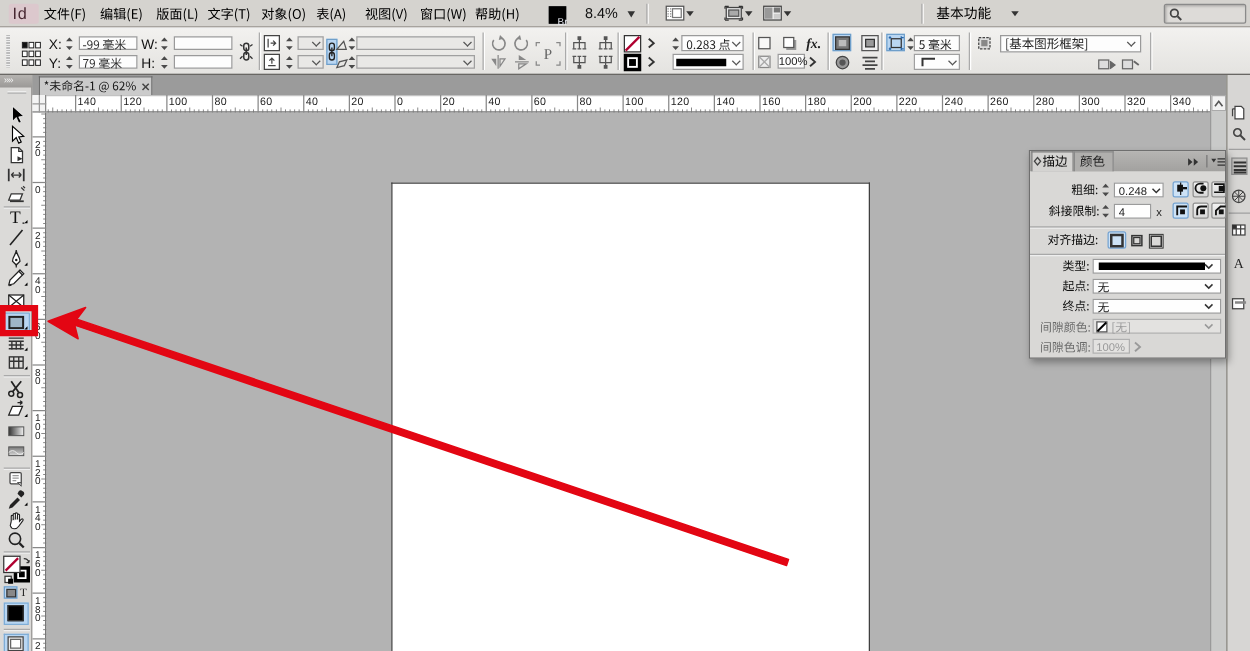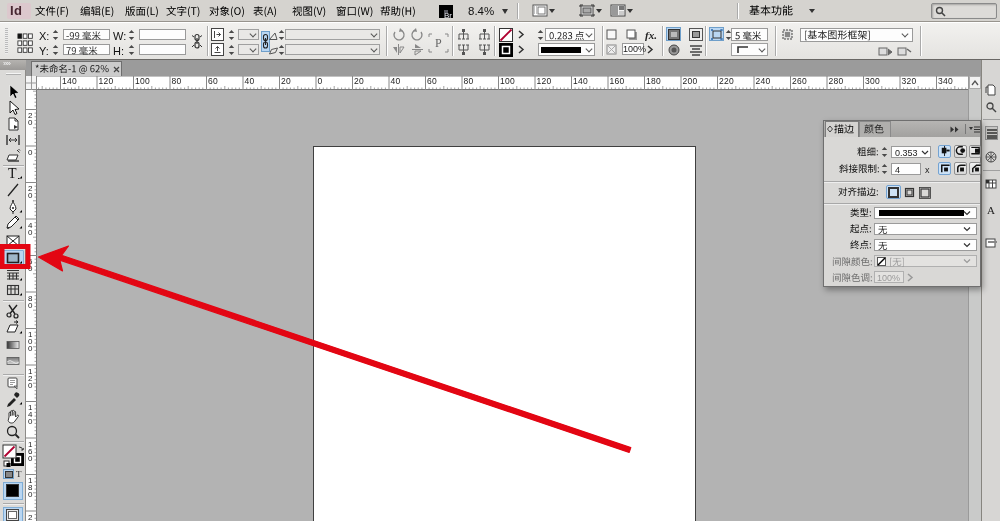"Id" div.abs { font-weight: bold -> normal }
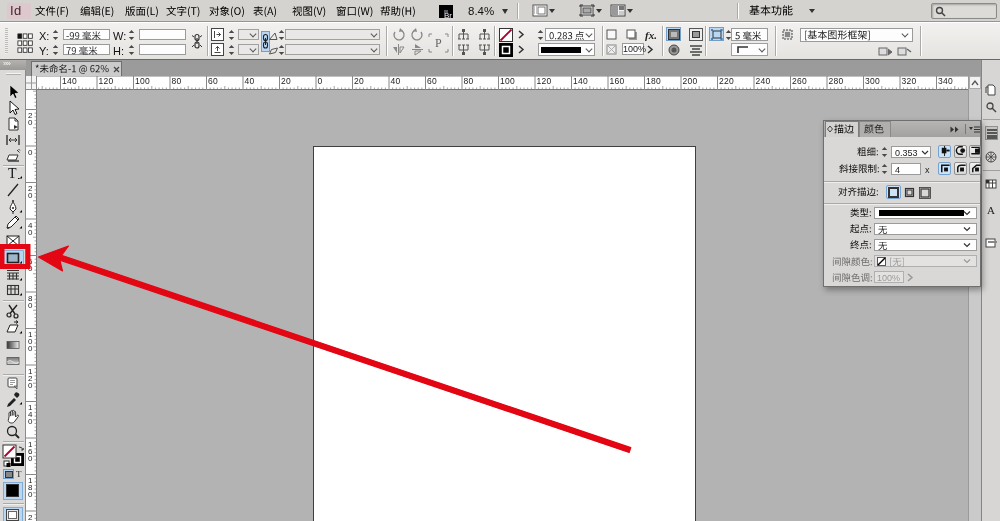"Br" div.abs { border: 5px solid #000000 -> 7px solid #000000 }
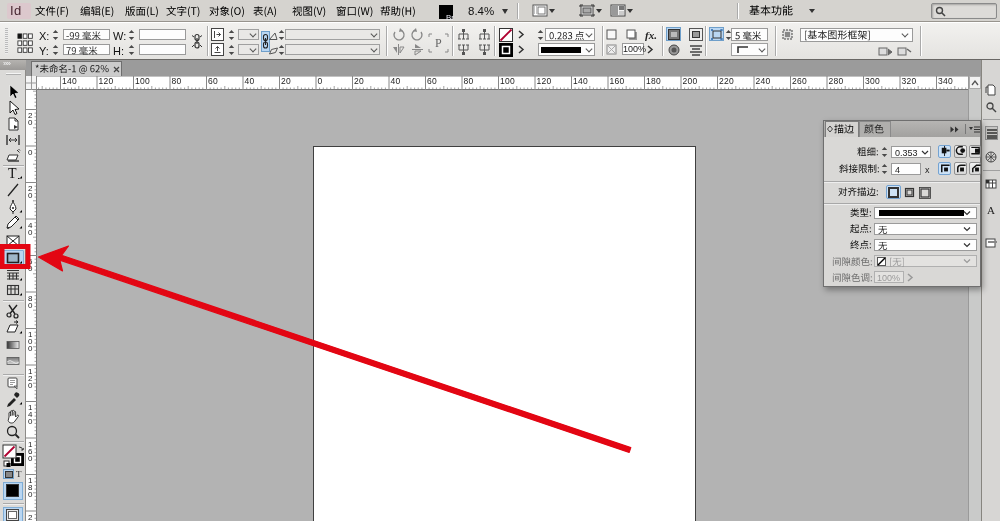"0.353" div.abs { text: 0.353 -> 0.248 }
